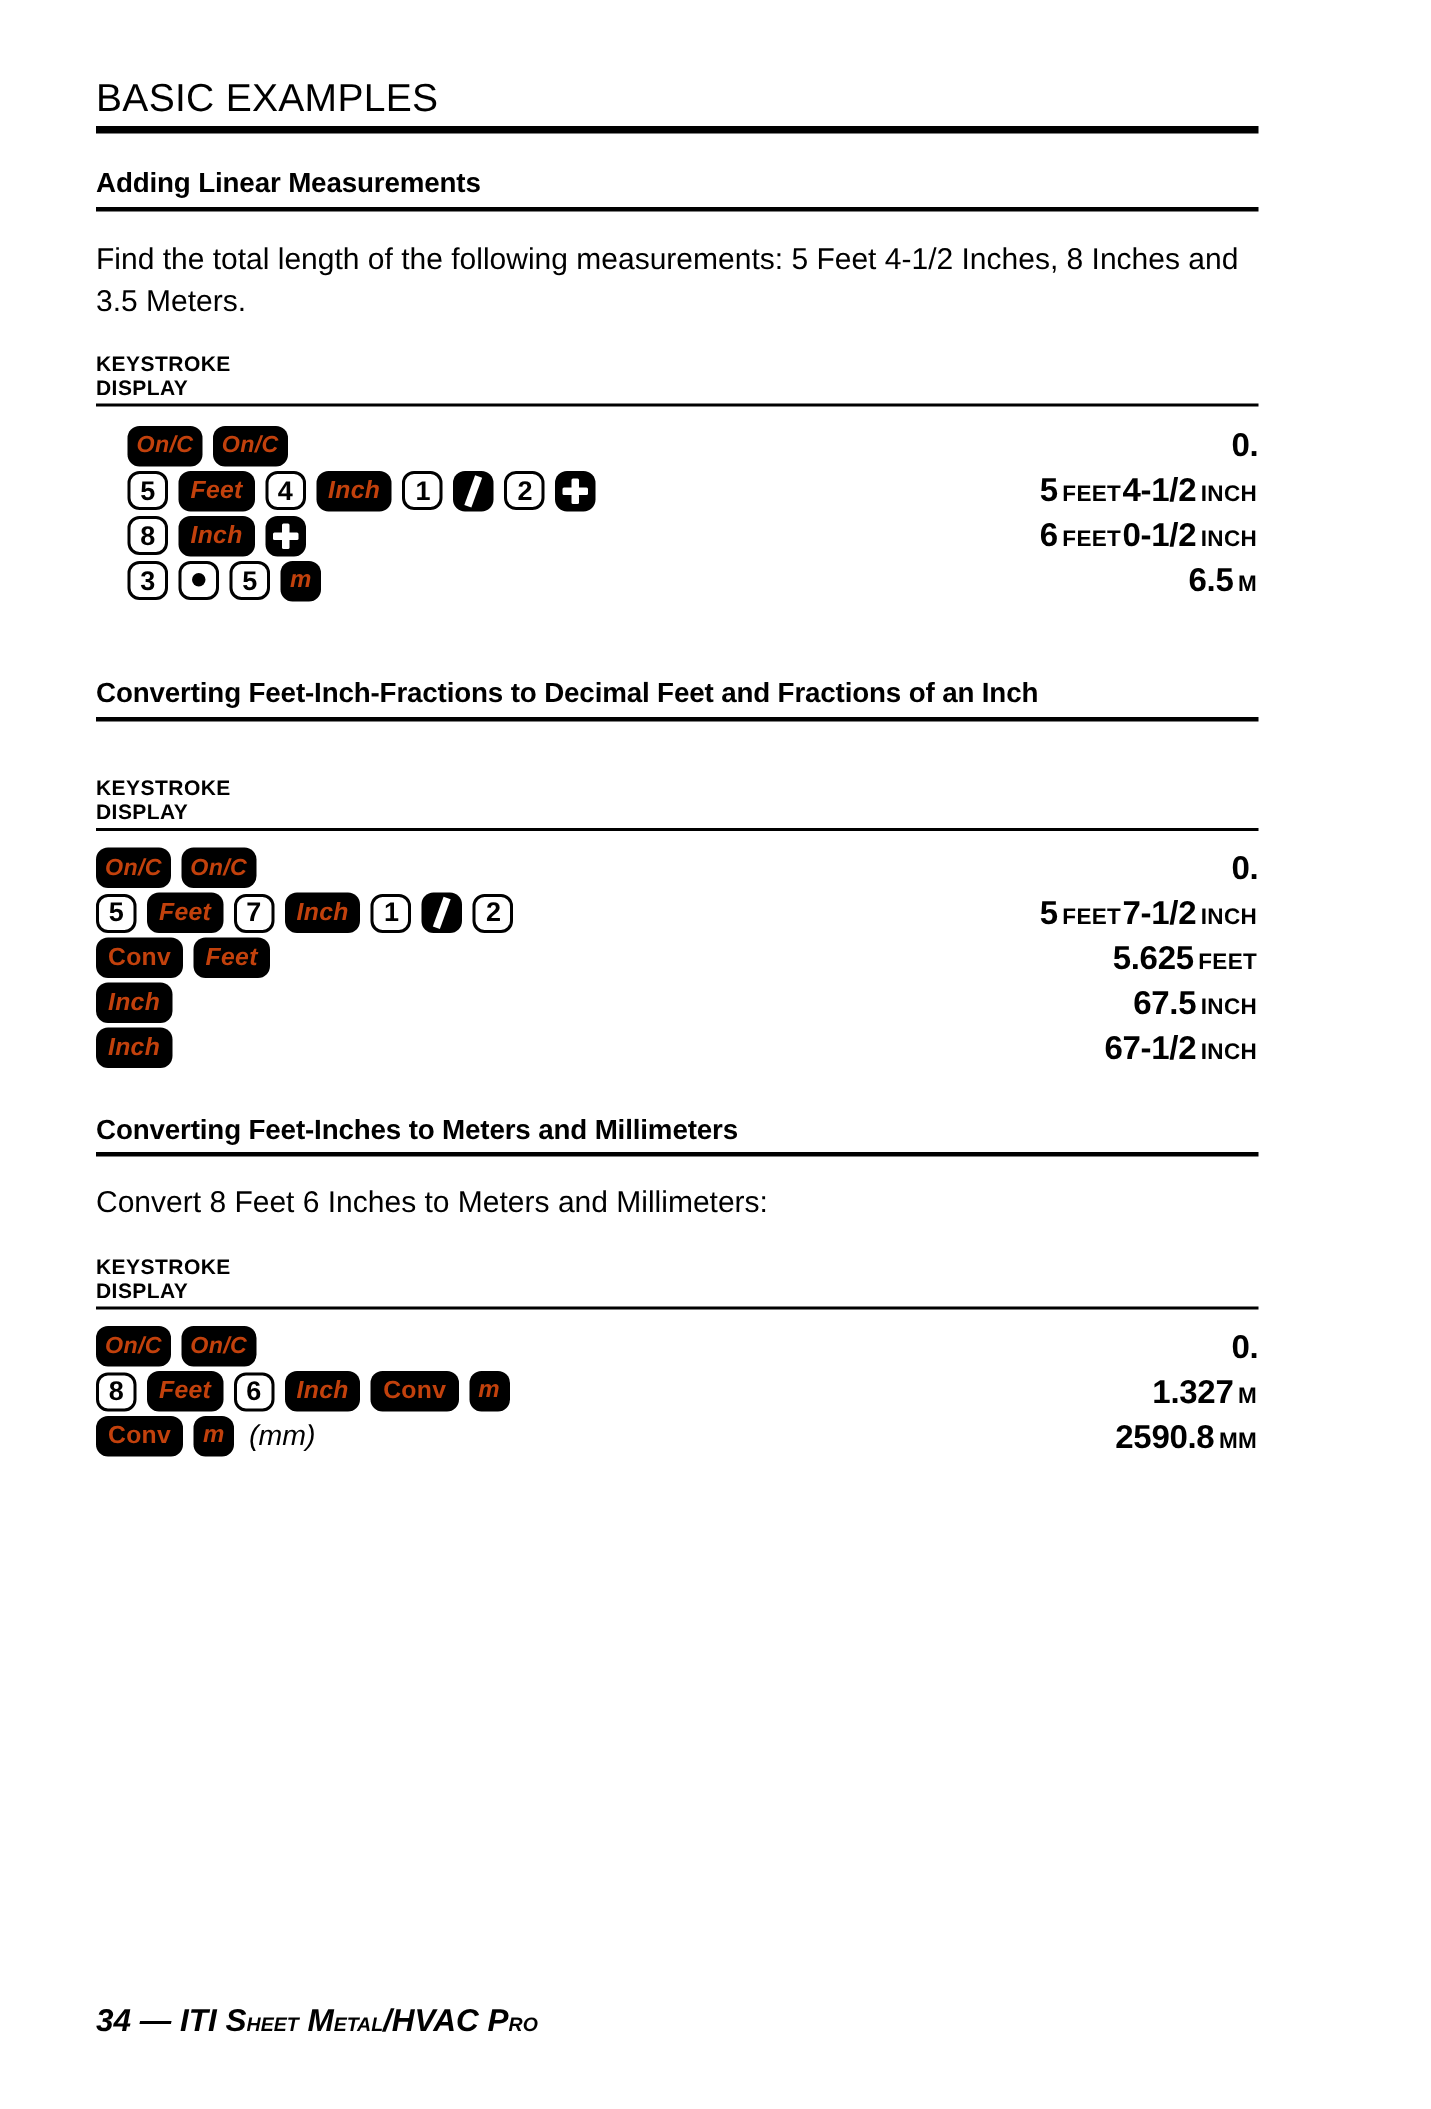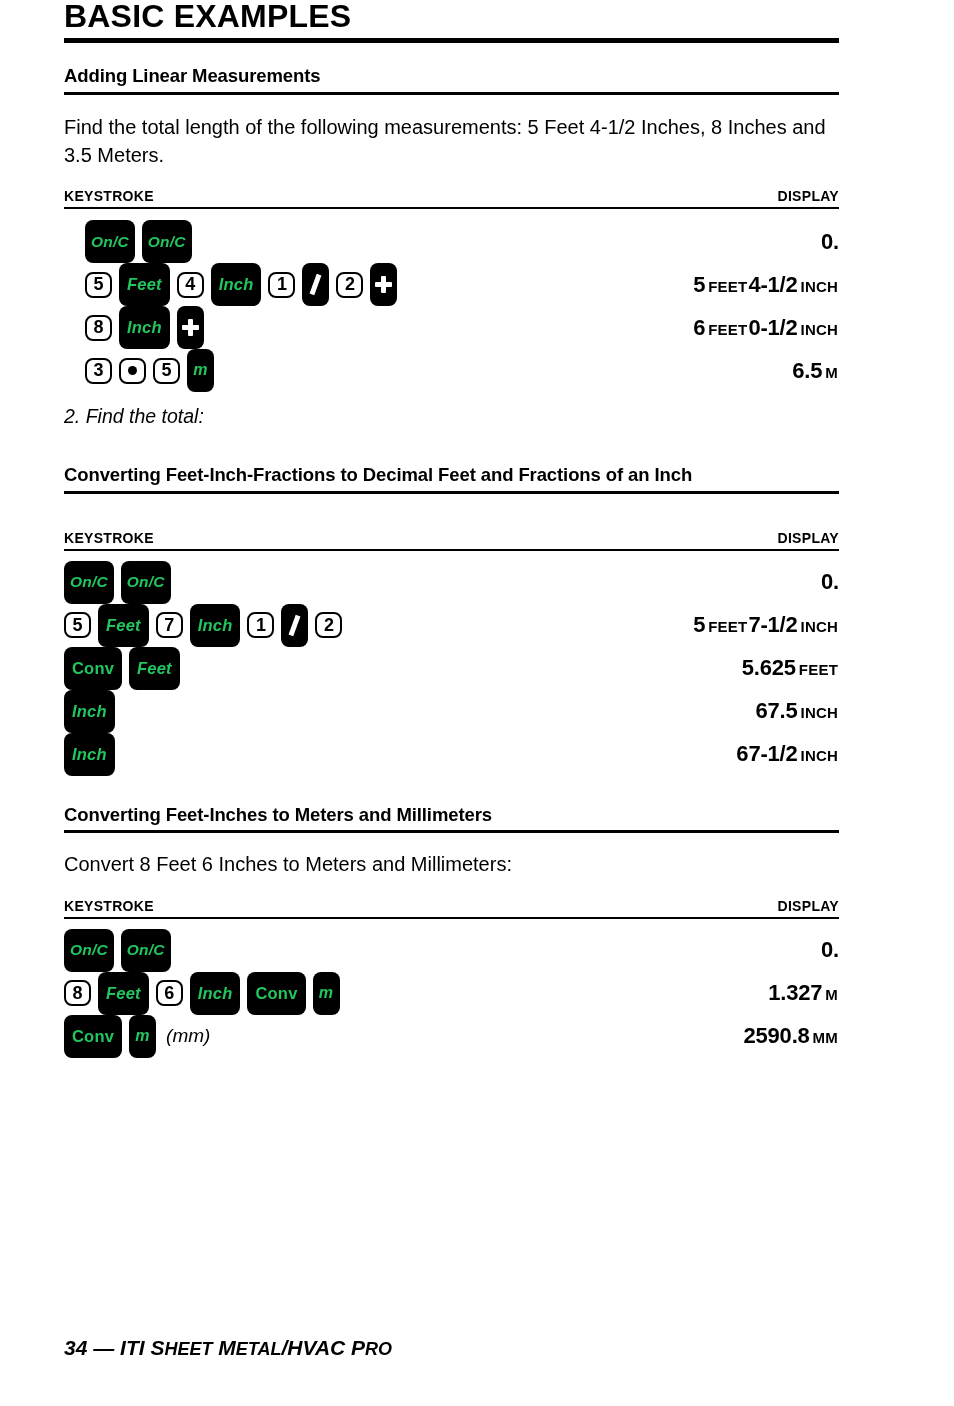"BASIC EXAMPLES" .page-title { font-size: 32px -> 26px; font-weight: bold -> normal; padding-top: none -> 52px }
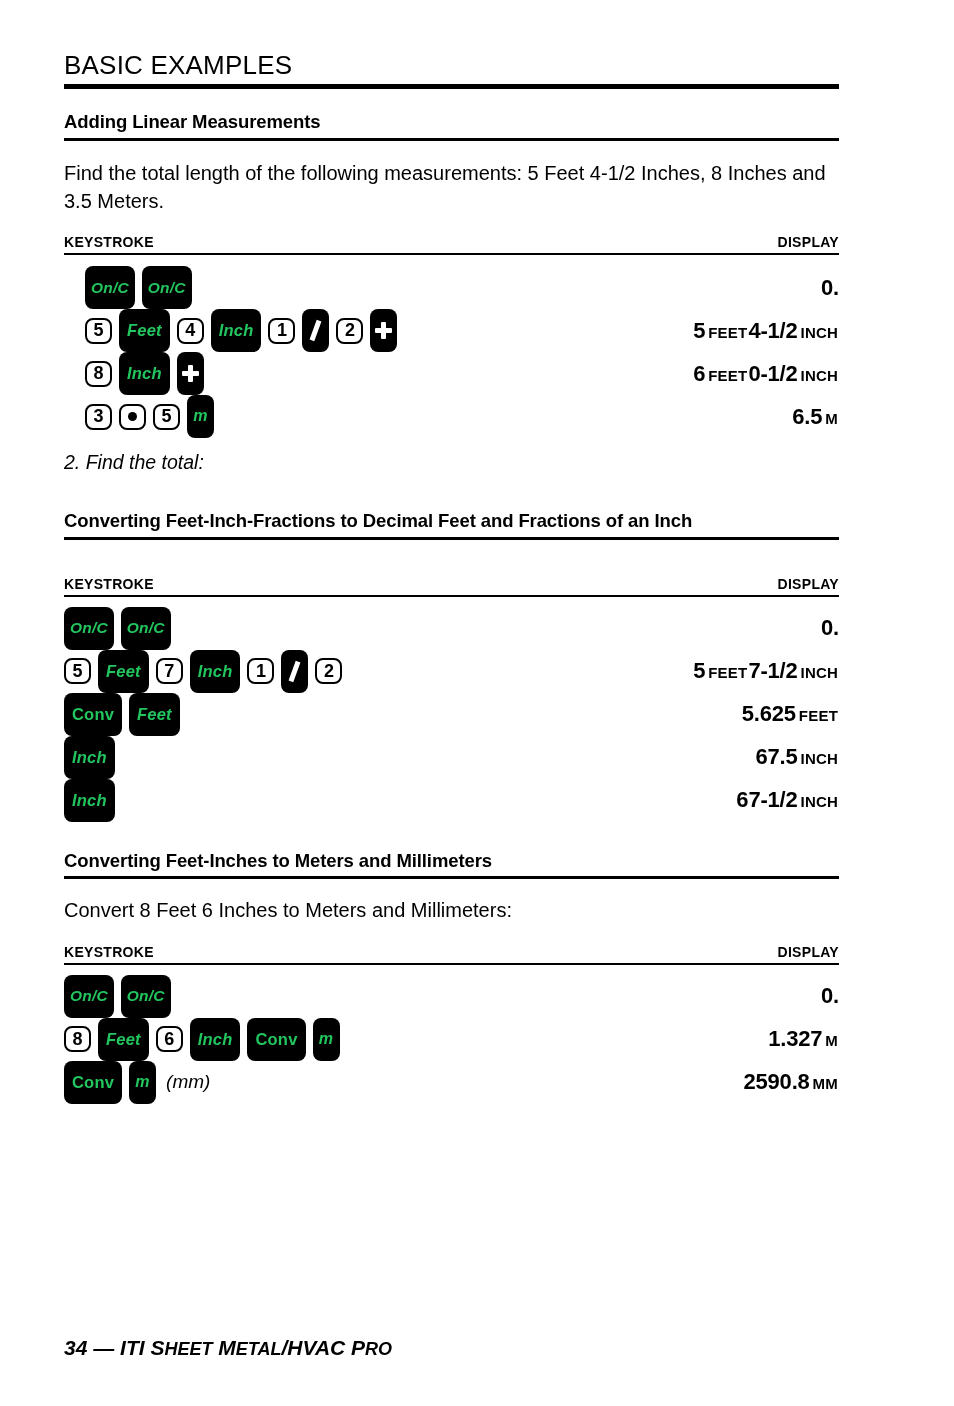"KEYSTROKE" .col-head { flex-direction: none -> column }
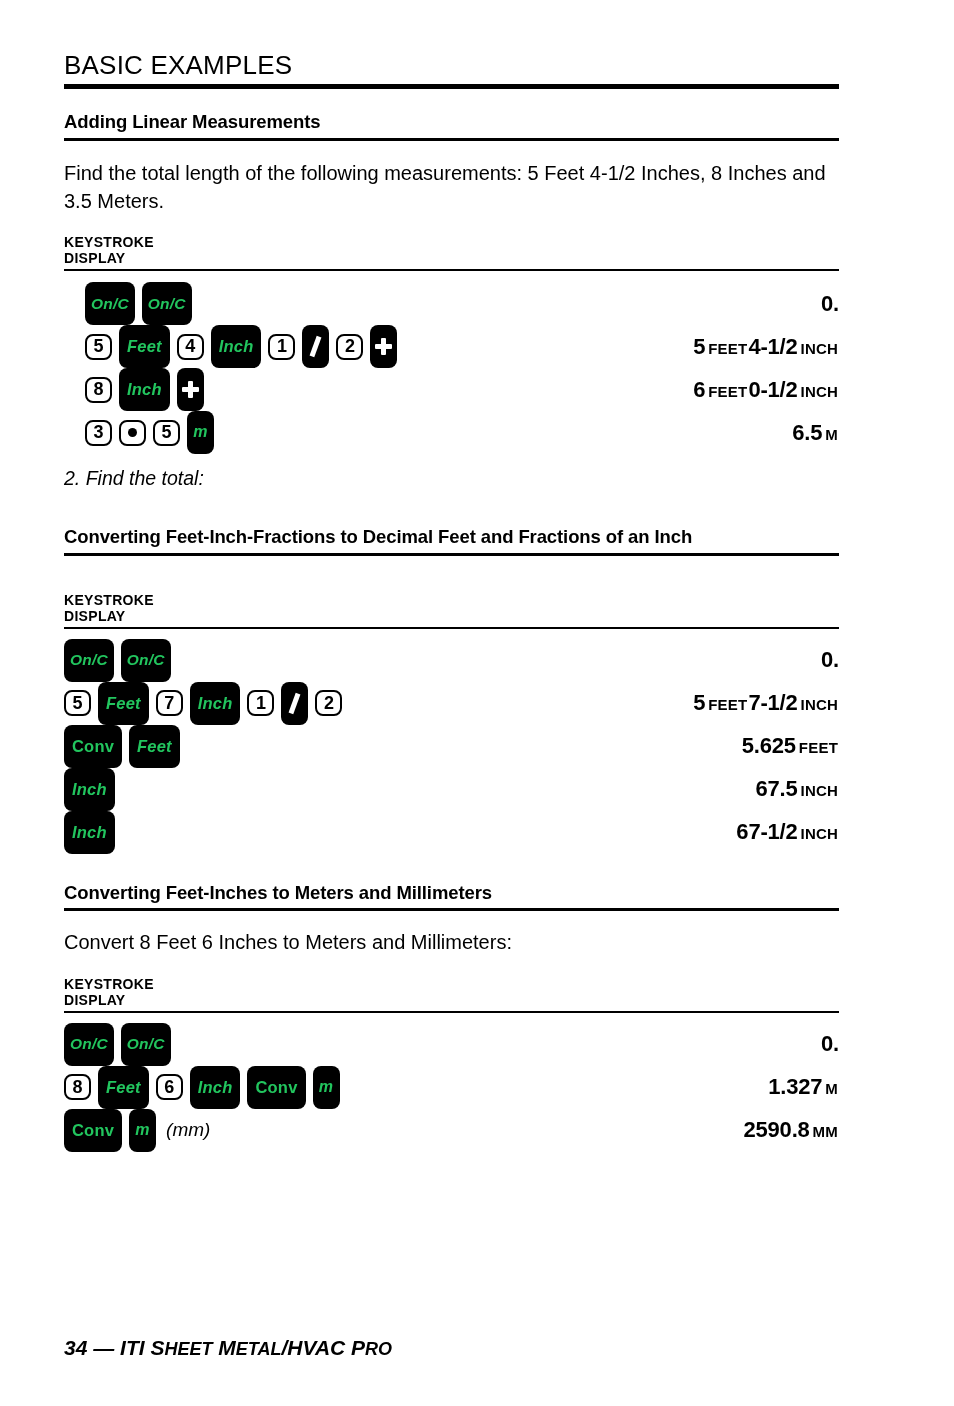"On/C" .key.fn { color: #22c55e -> #c2410c; height: 43px -> 27px }
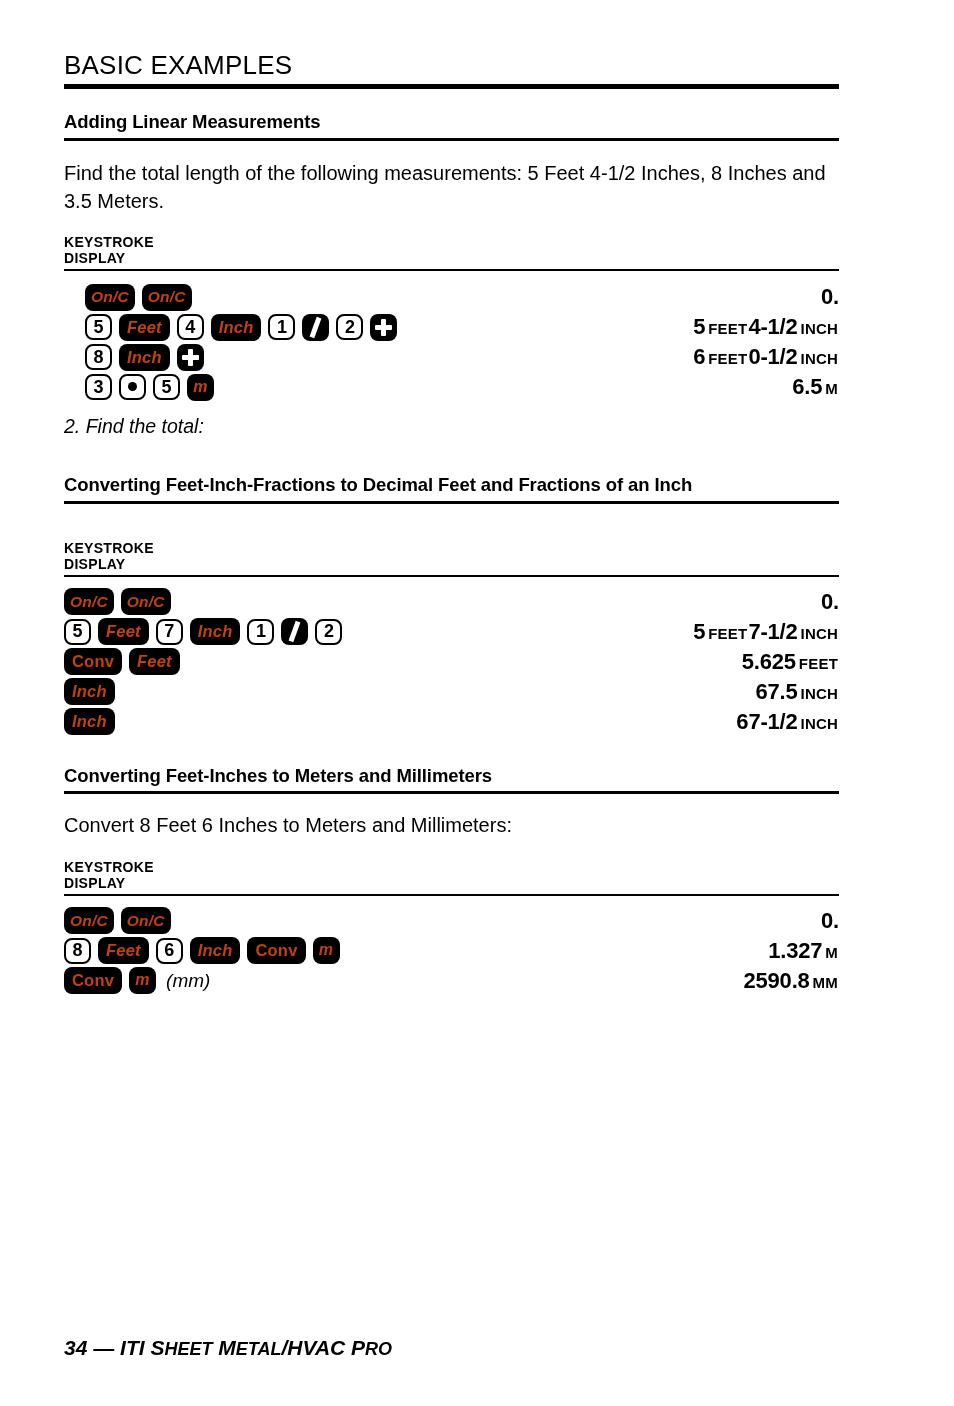"2. Find the total:" p.step-text { html: <p>2. Find the total:</p> -> none }
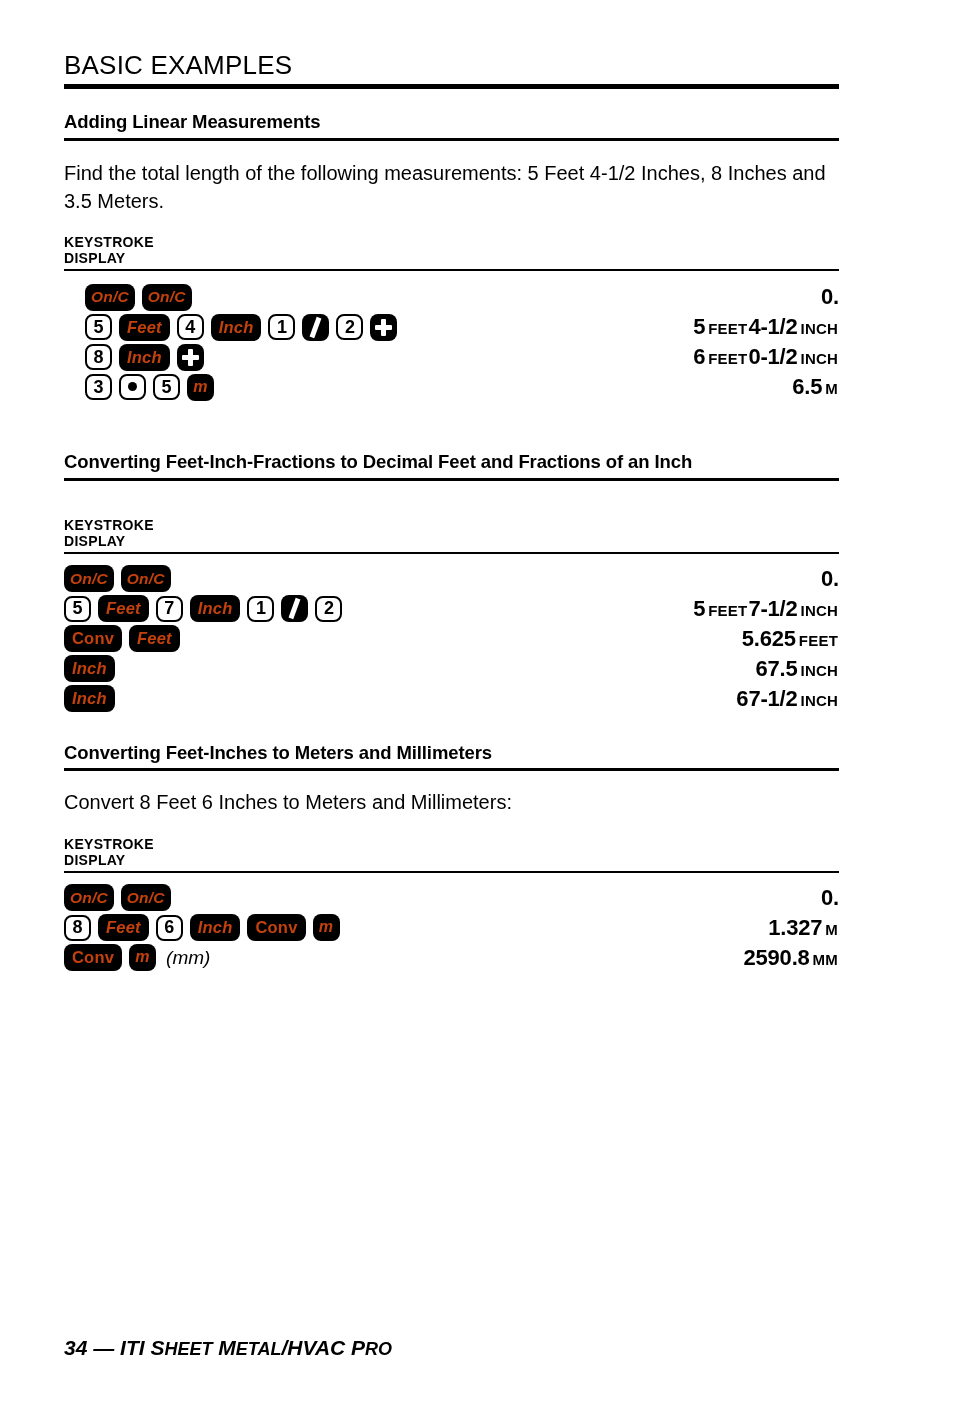"HEET" .footer .sc { font-size: 18px -> 13px }
